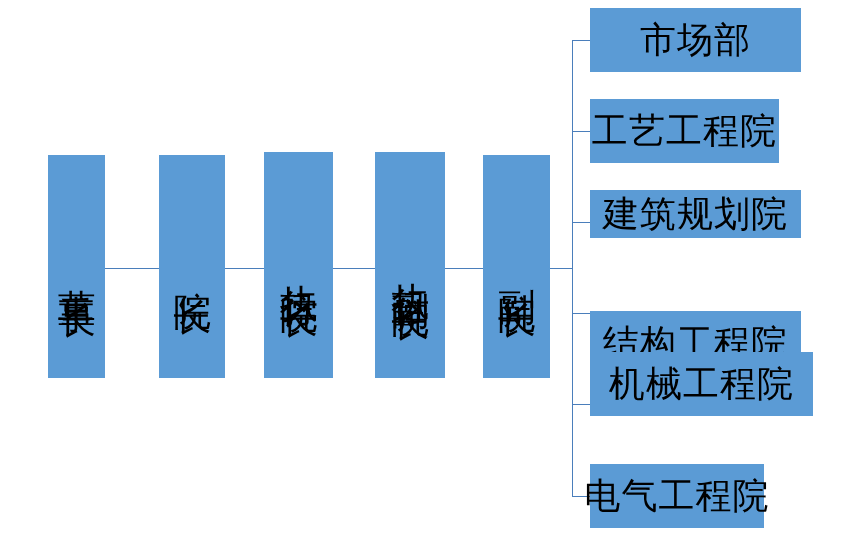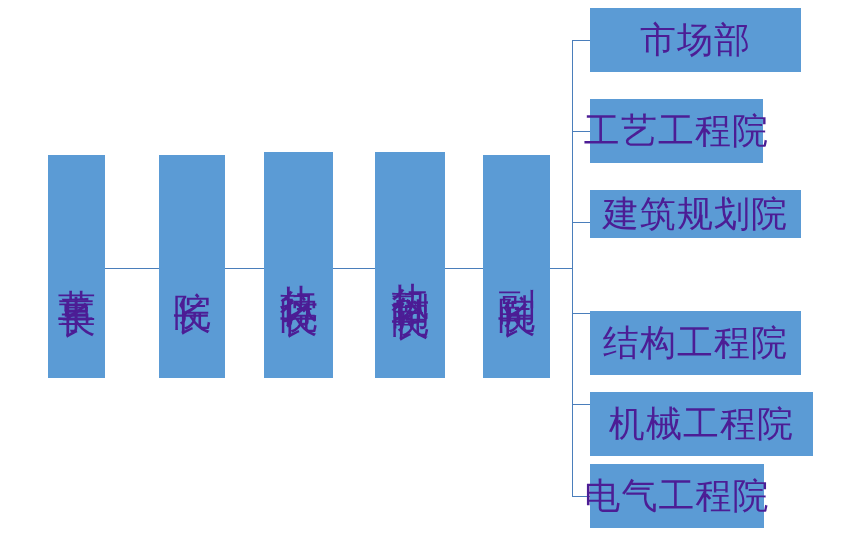"市场部" .node { color: #4c1d95 -> #000000 }
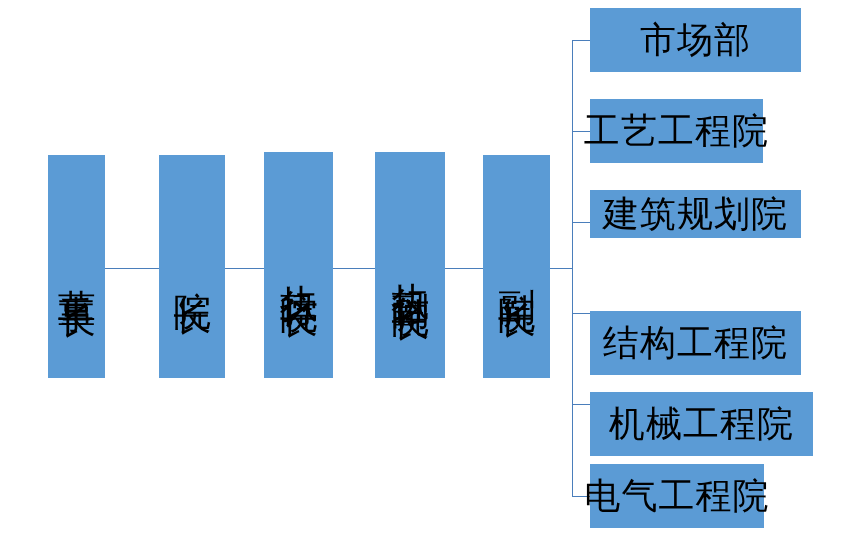"工艺工程院" div.node { width: 173px -> 189px }
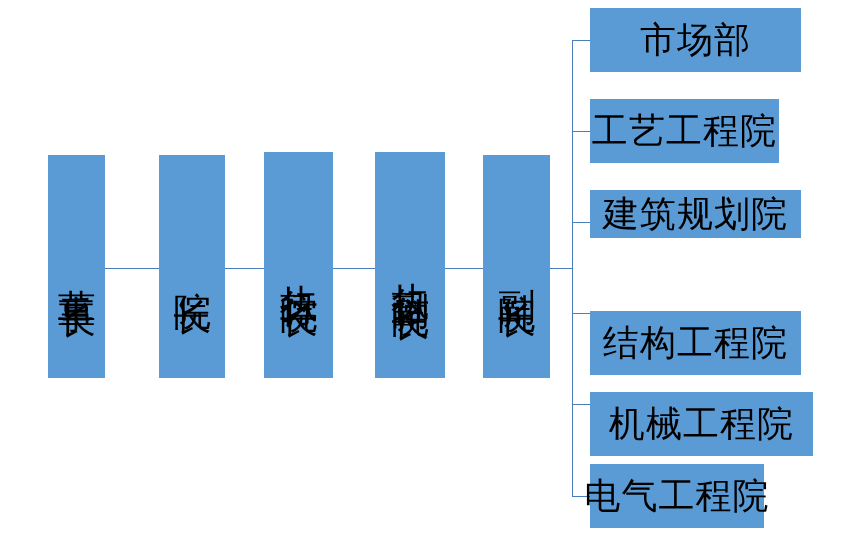"机械工程院" div.node { top: 392px -> 352px }
